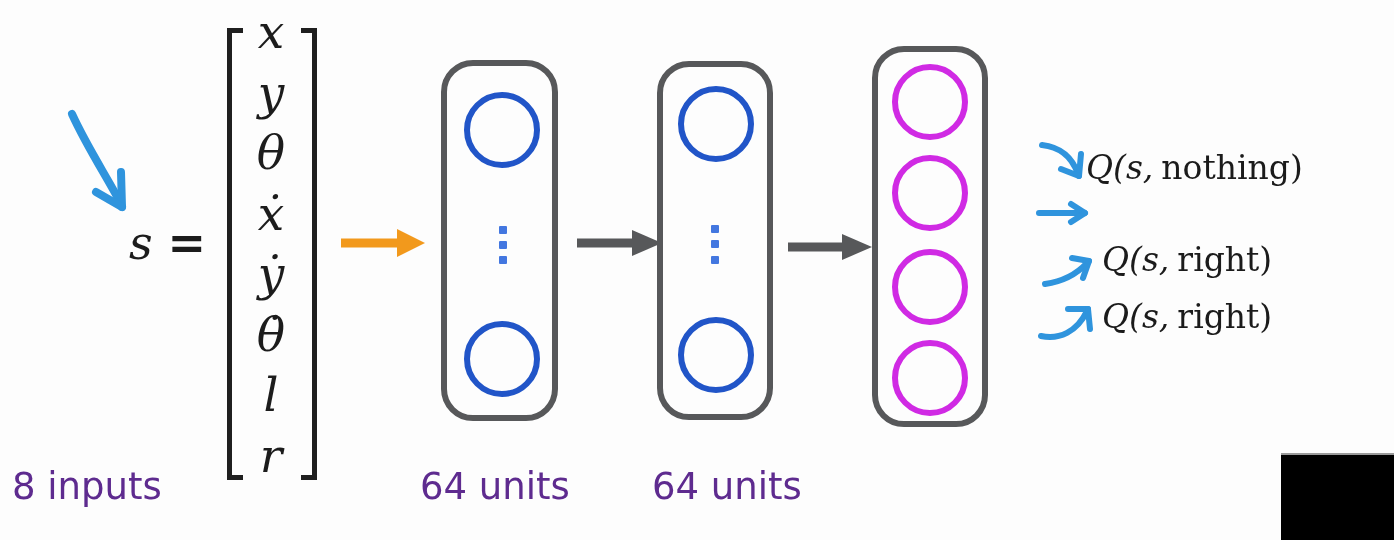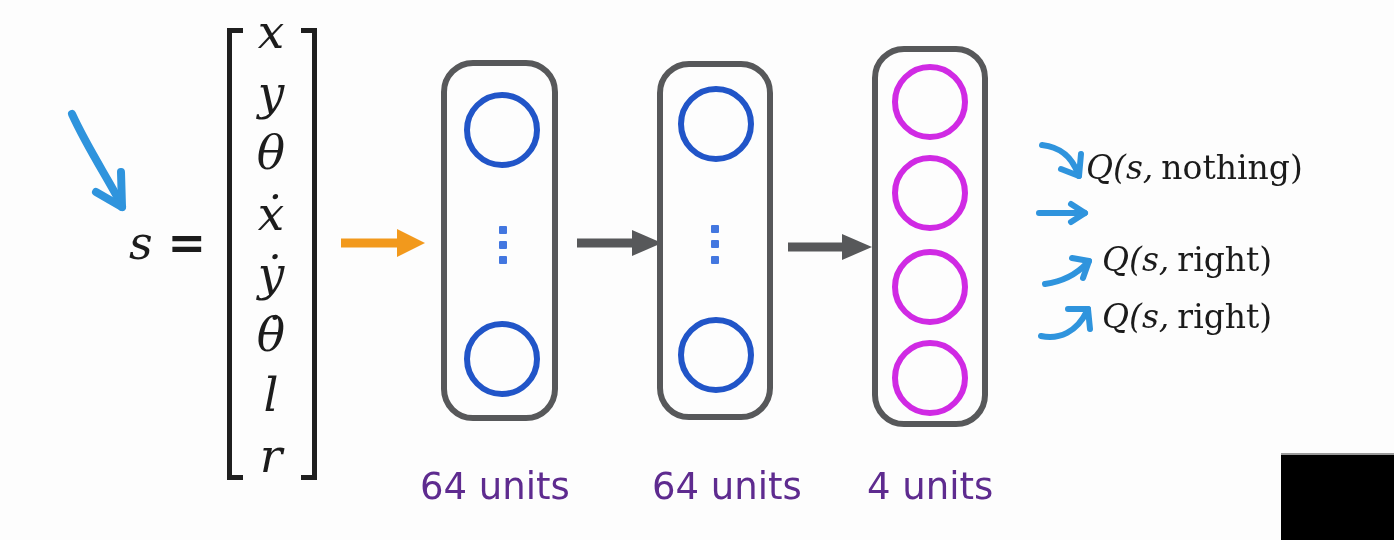"8 inputs" div.abs { html: none -> <div>8 inputs</div> }
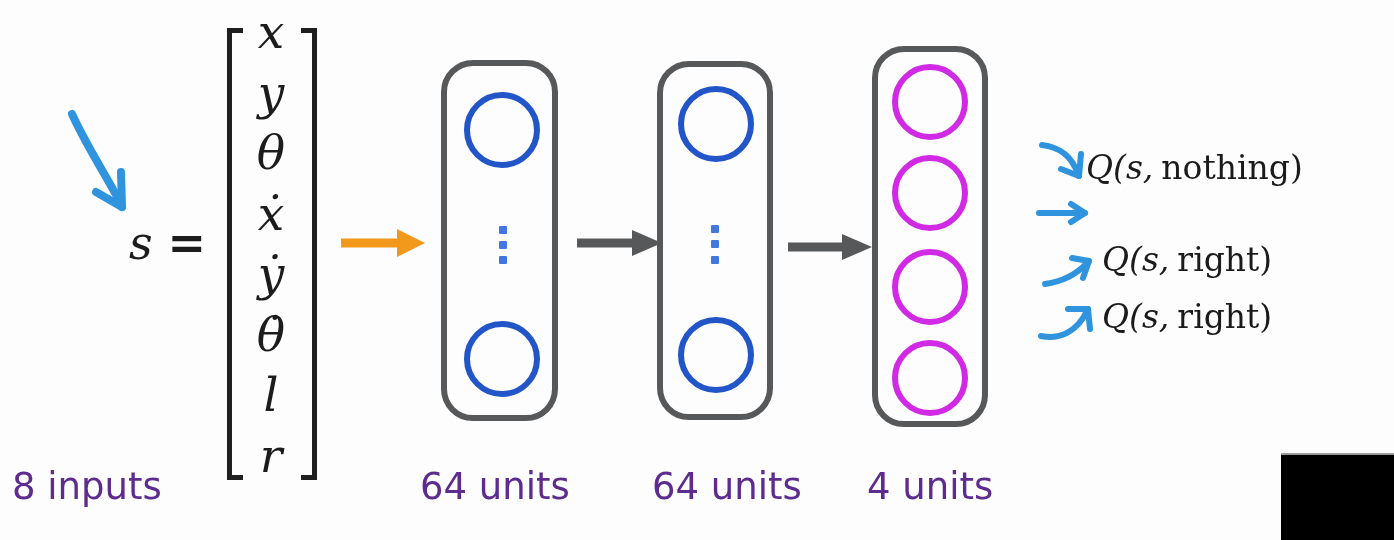"4 units" div.abs { html: <div>4 units</div> -> none }
